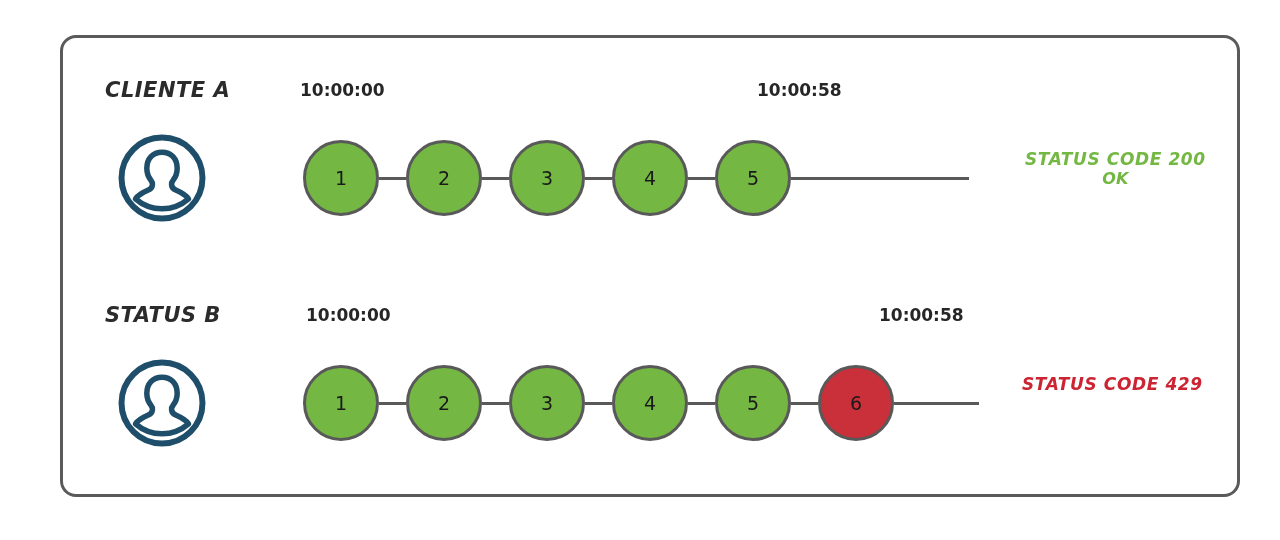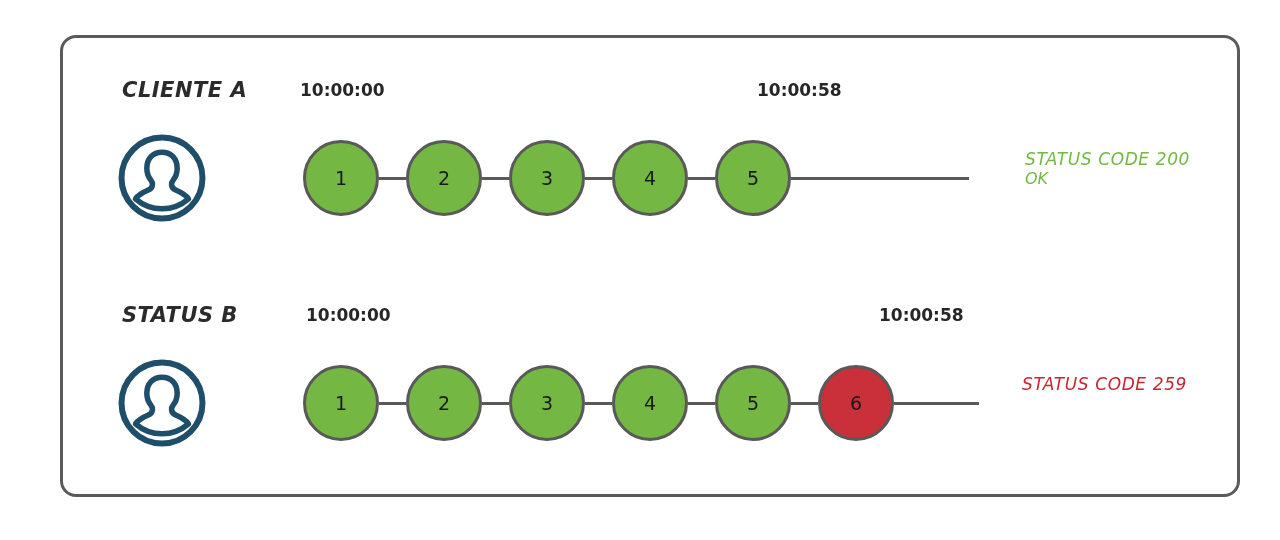"CLIENTE A" .client-label { margin-left: 17px -> none }
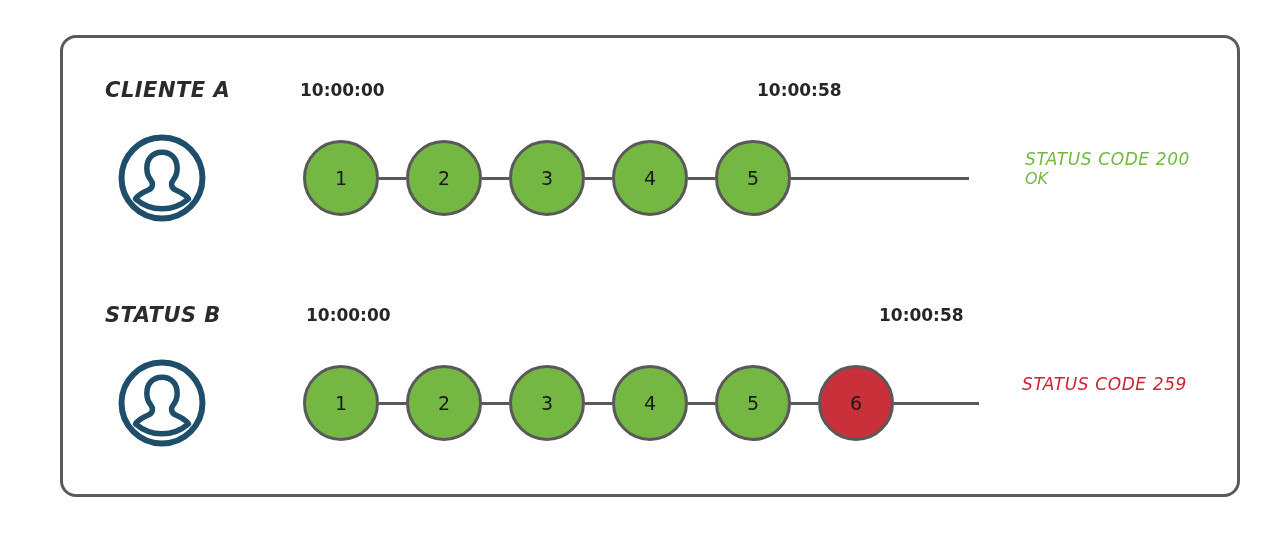"STATUS CODE 200" .status { font-weight: none -> bold; text-align: left -> center }
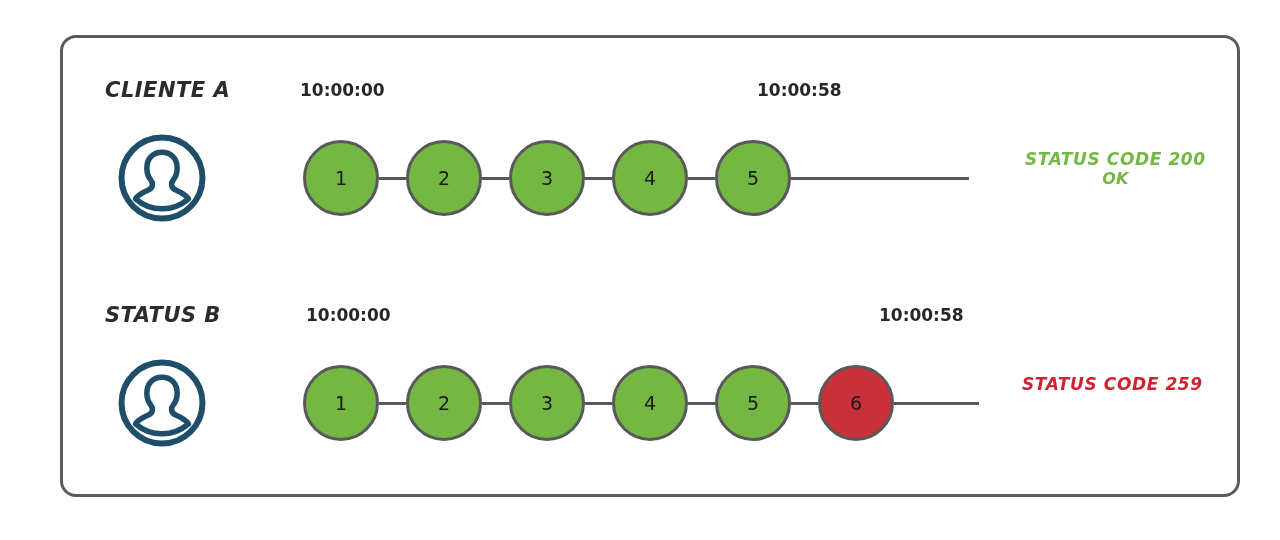"STATUS CODE 259" span.status-code { text: 259 -> 429 }
